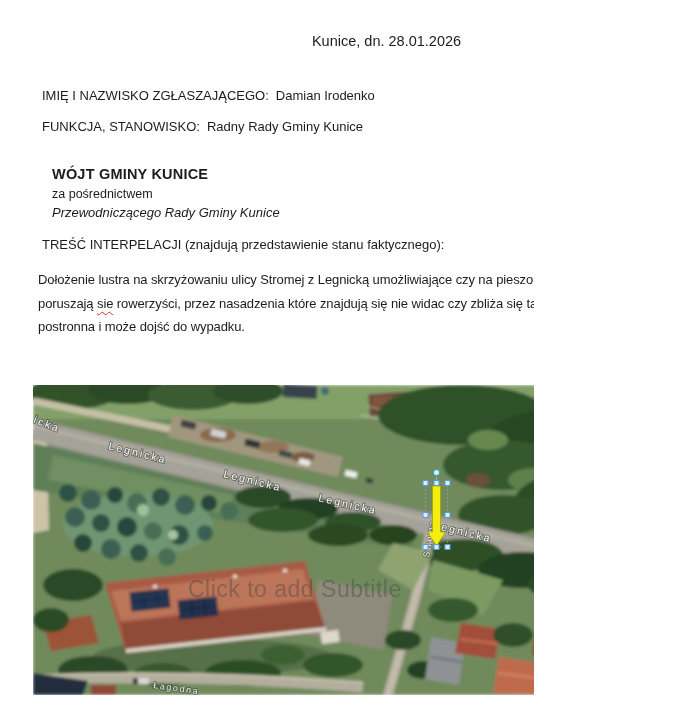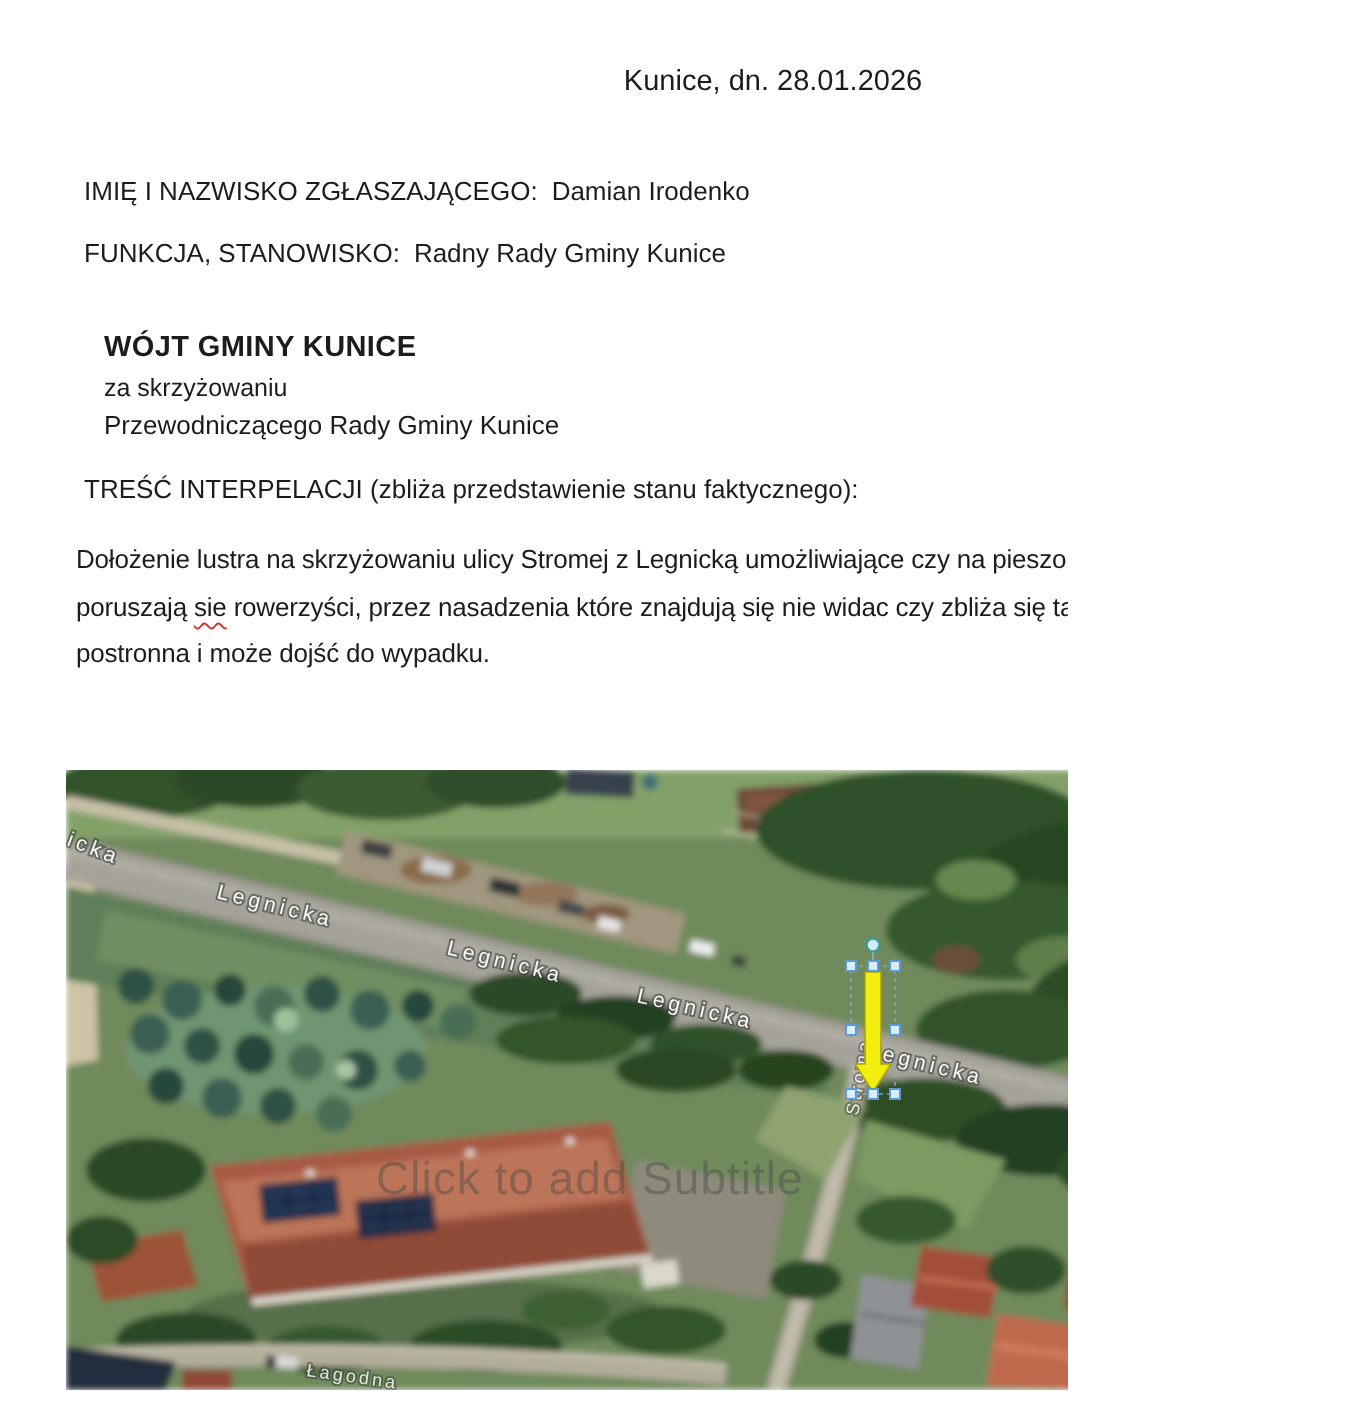"za skrzyżowaniu" div.via { text: skrzyżowaniu -> pośrednictwem }
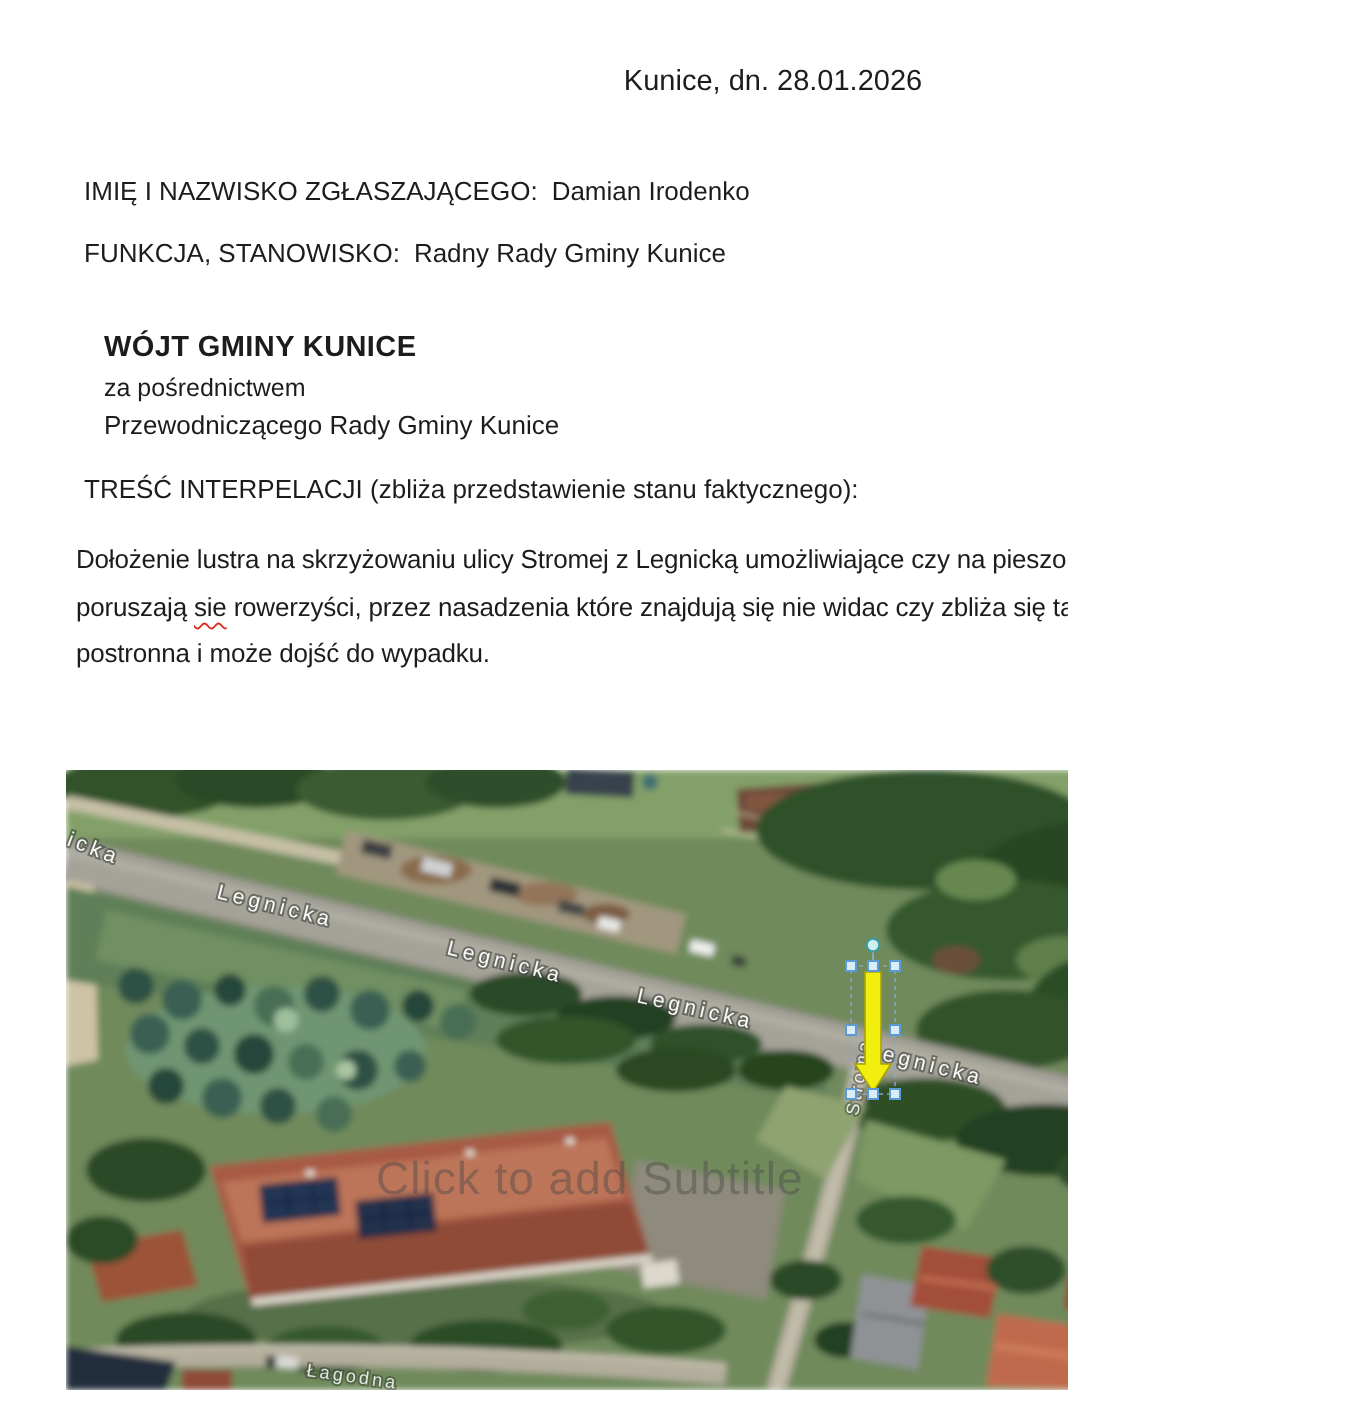"Przewodniczącego Rady Gminy Kunice" .addressee .via-person { font-style: none -> italic }
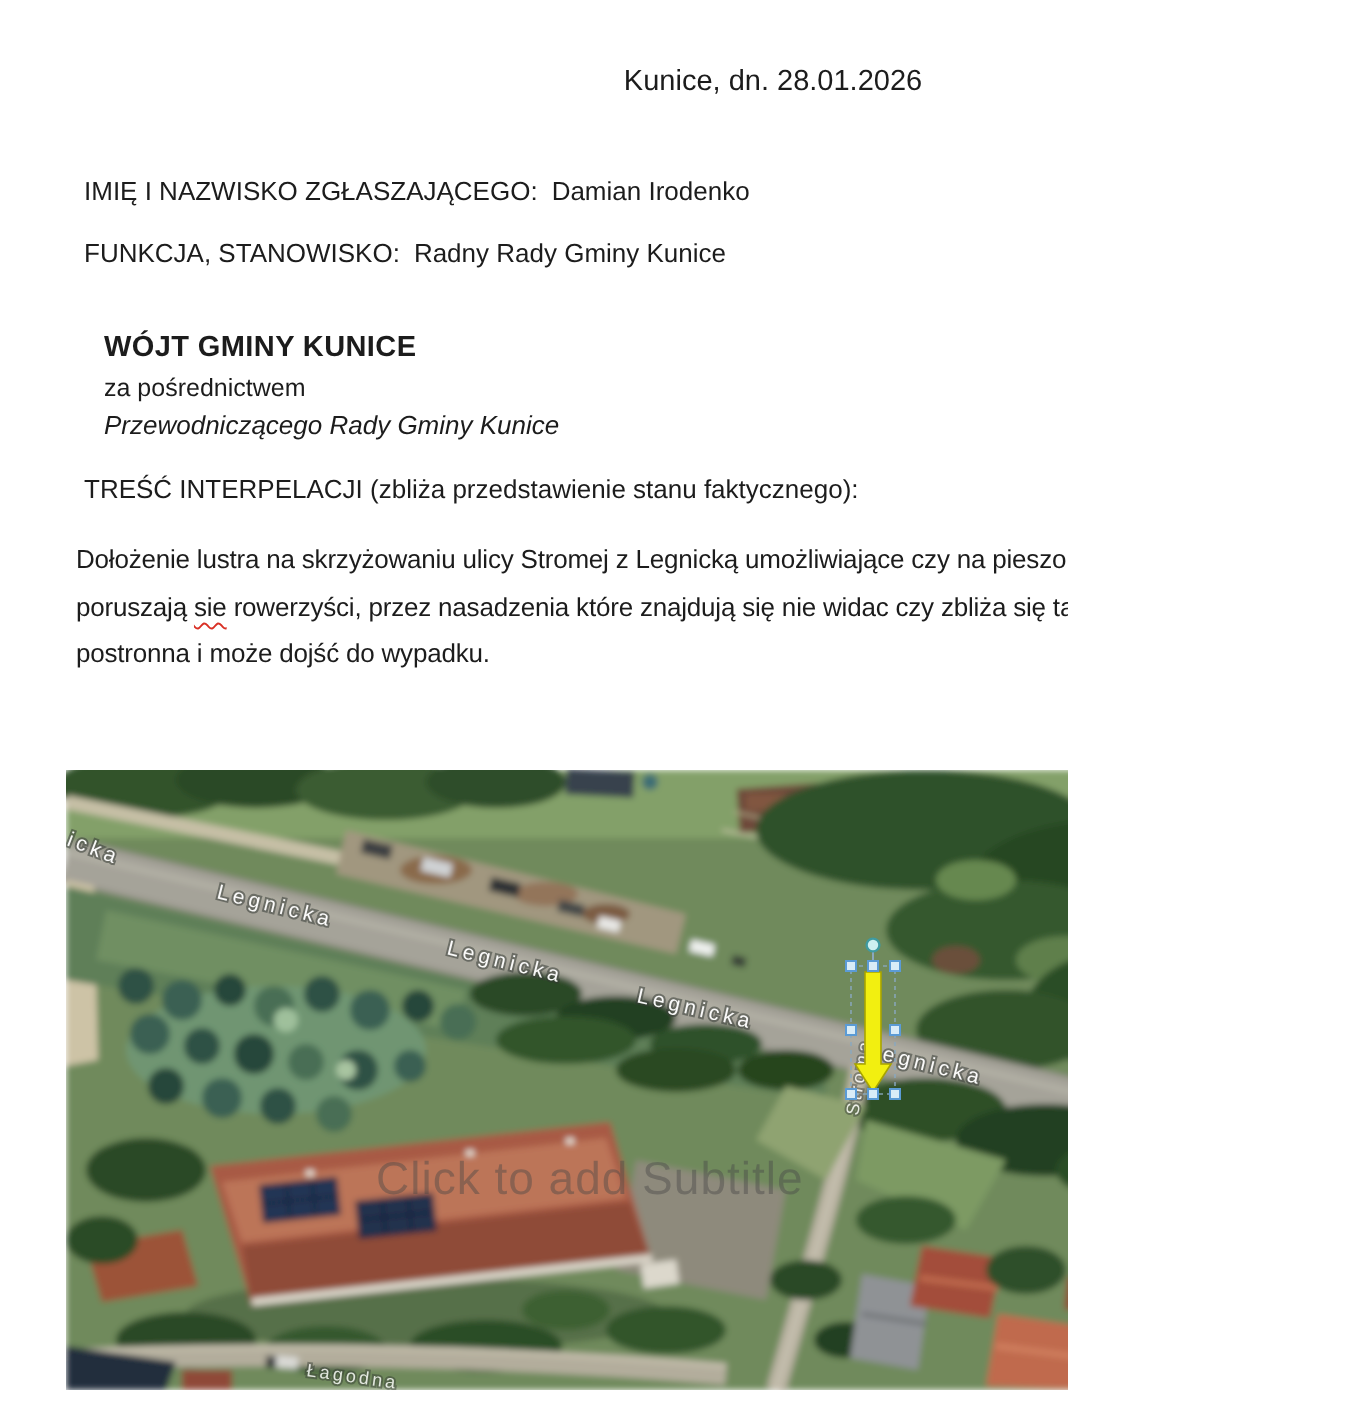"TREŚĆ INTERPELACJI (zbliża" div.abs { text: zbliża -> znajdują }
